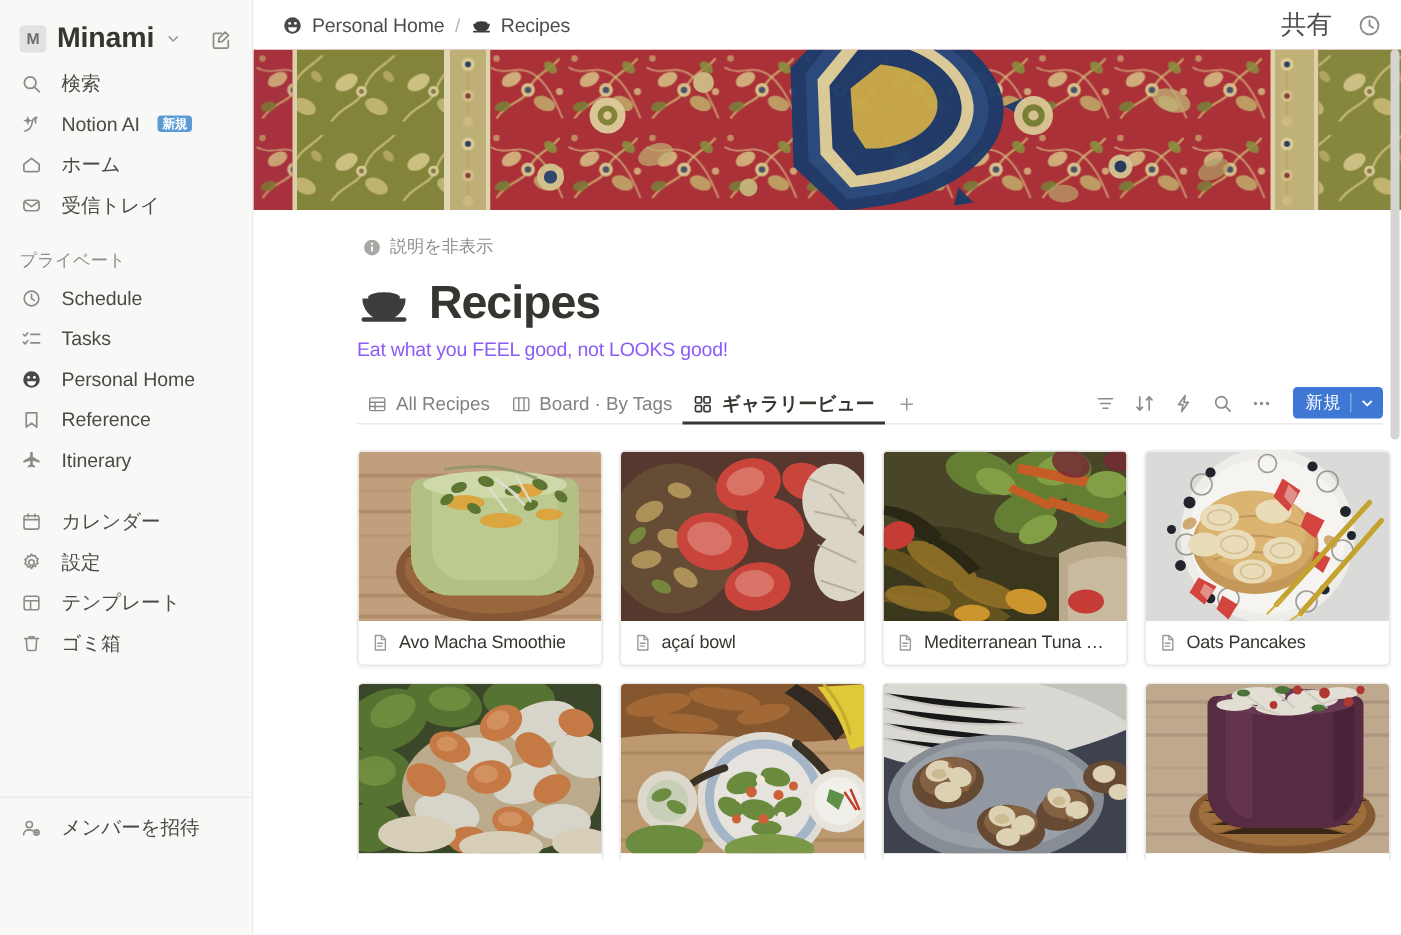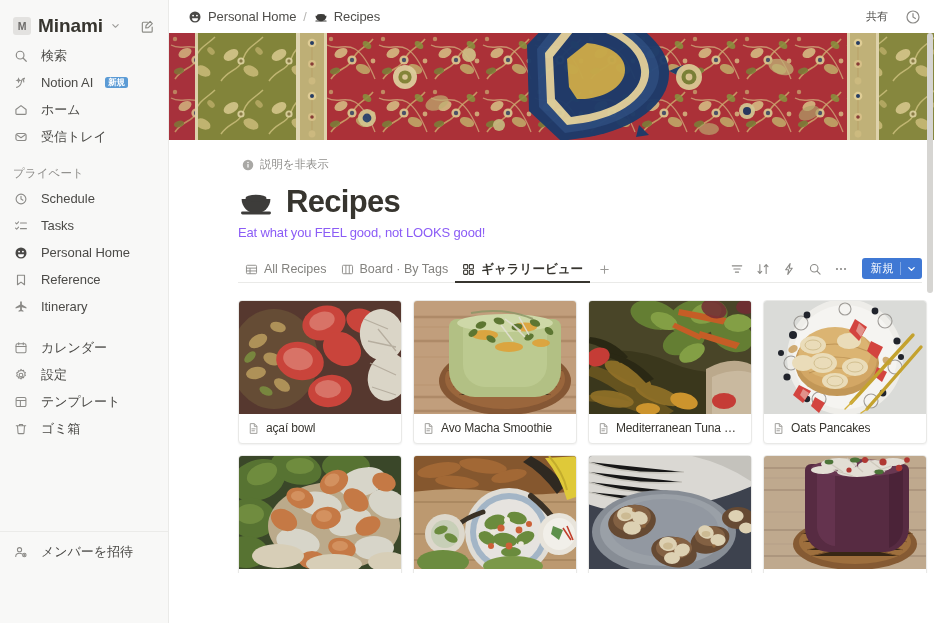"共有" .share-btn { font-size: 11px -> 17px }
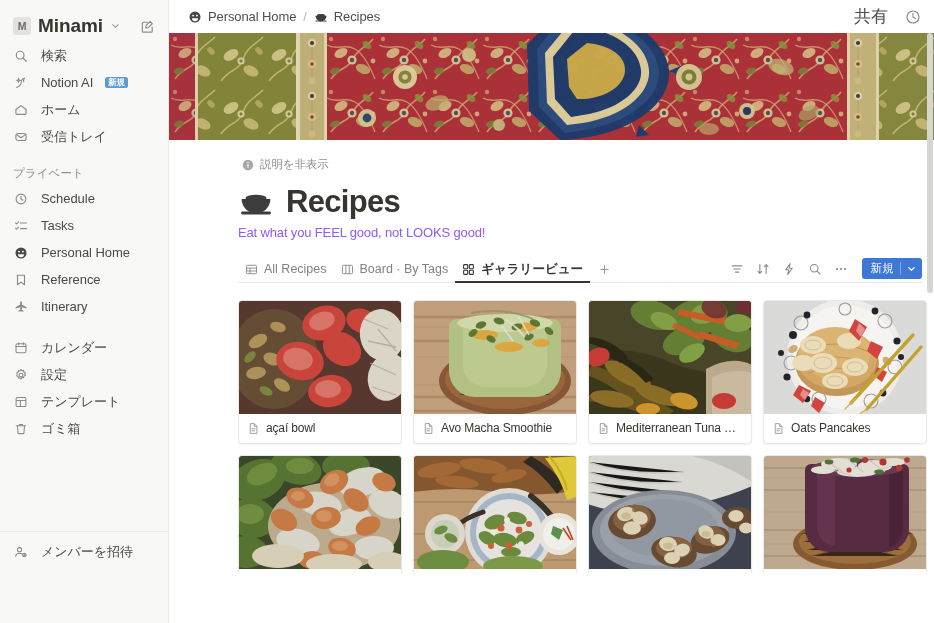"açaí bowl" div.card { order: before "Avo Macha Smoothie" -> after "Avo Macha Smoothie" }
